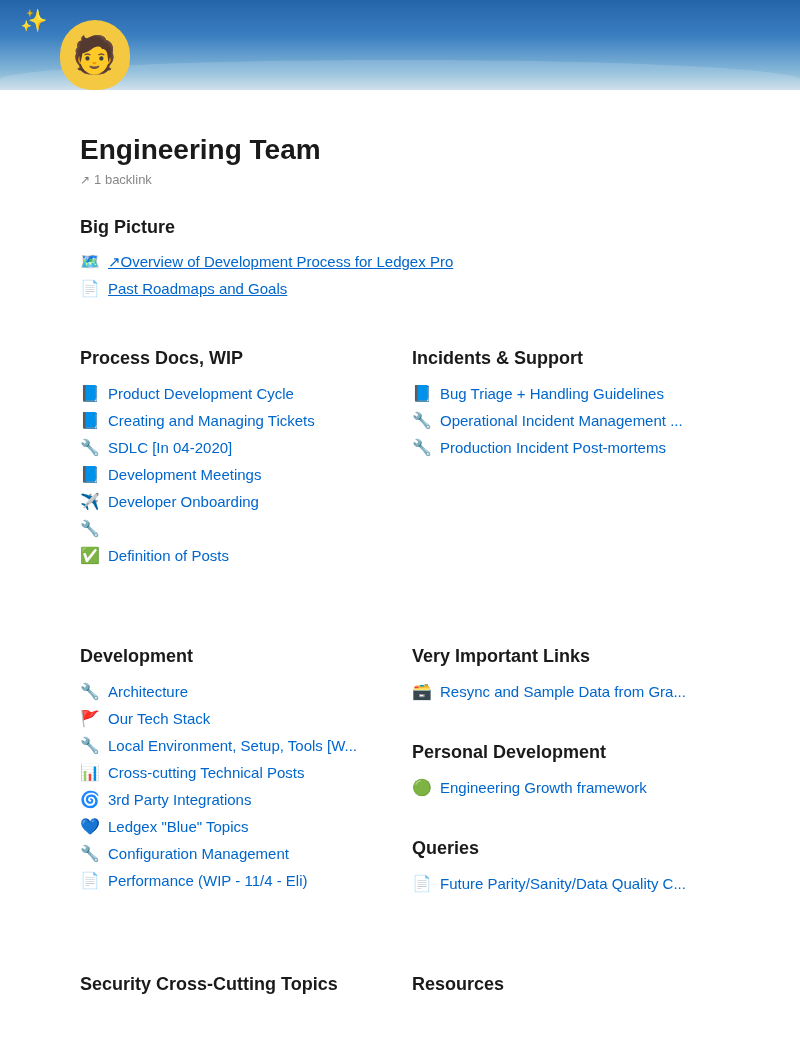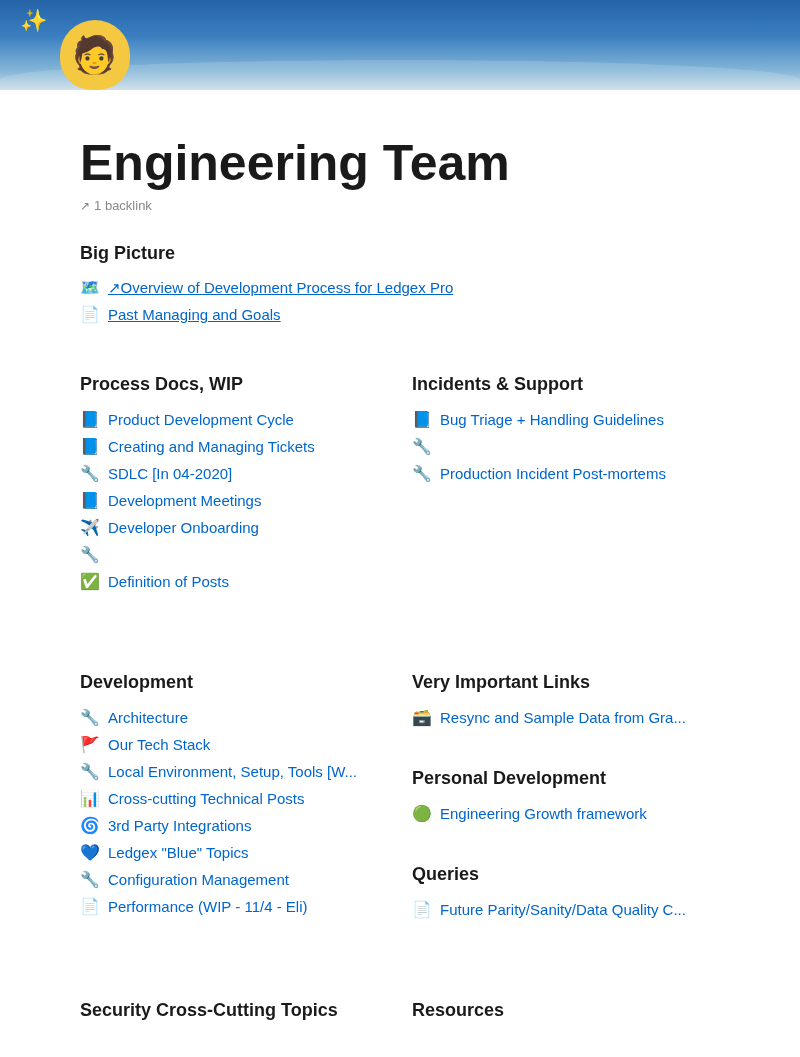"Engineering Team" .page-title { font-size: 50px -> 28px }
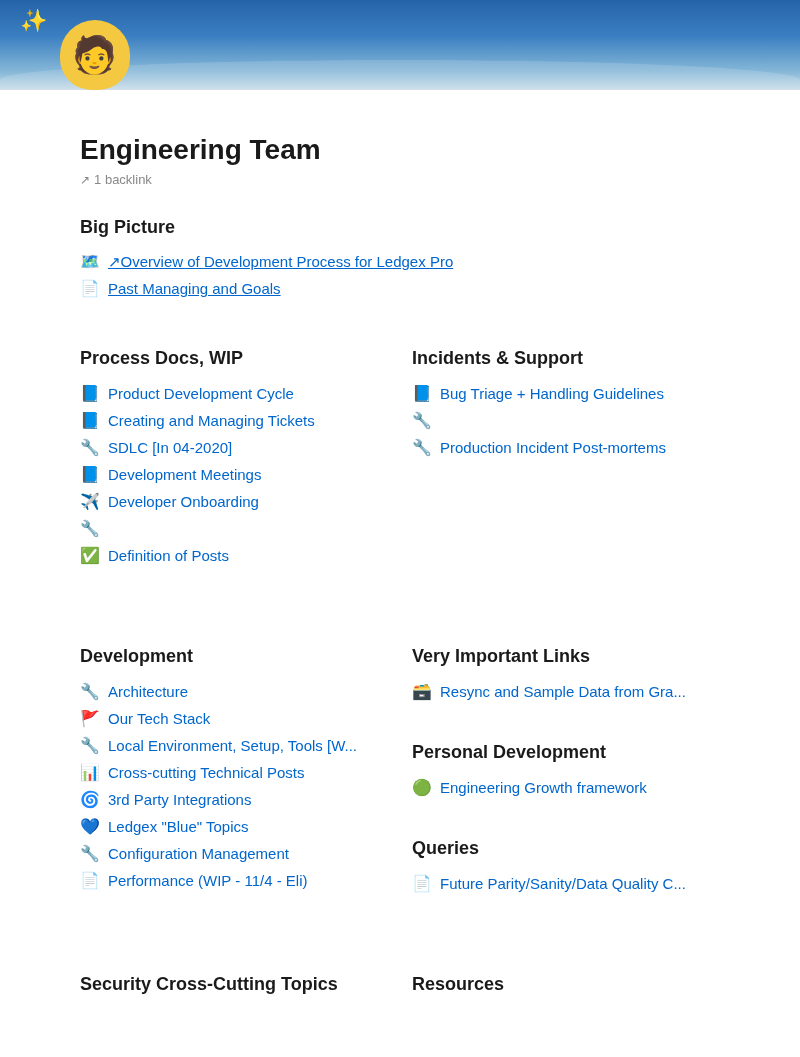"Past Managing and Goals" span.link-text { text: Managing -> Roadmaps }
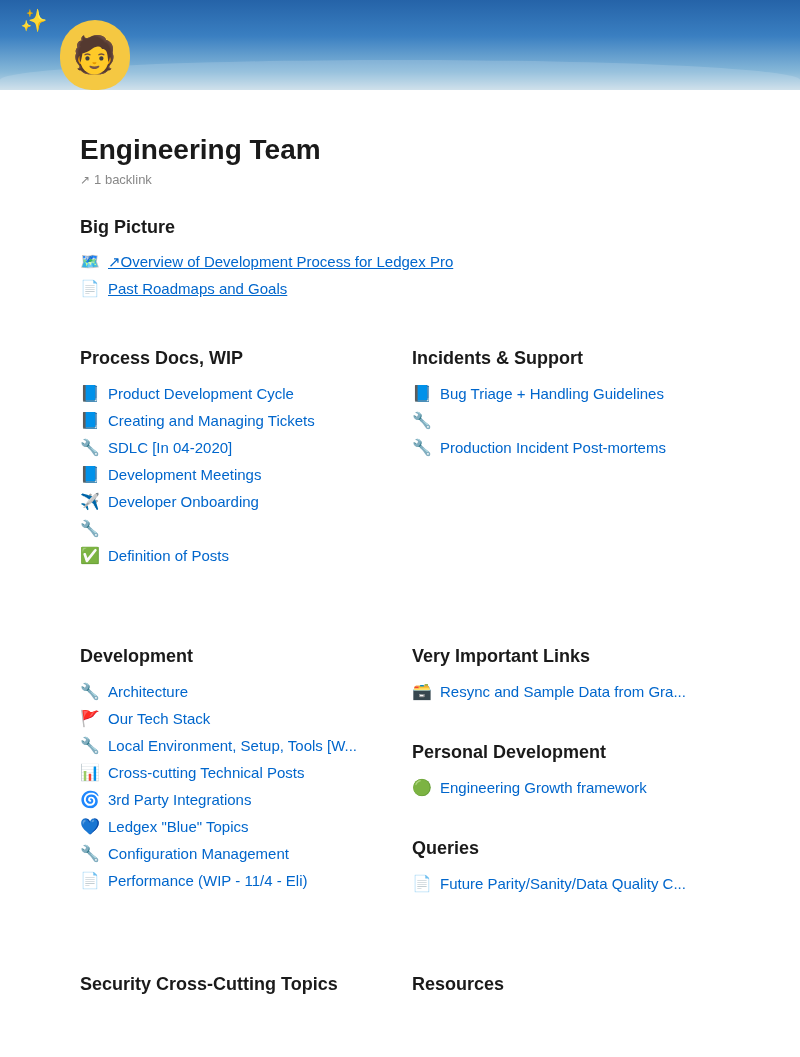"Operational Incident Management ..." span.link-text { html: none -> <span>Operational Incident Management ...</span> }
